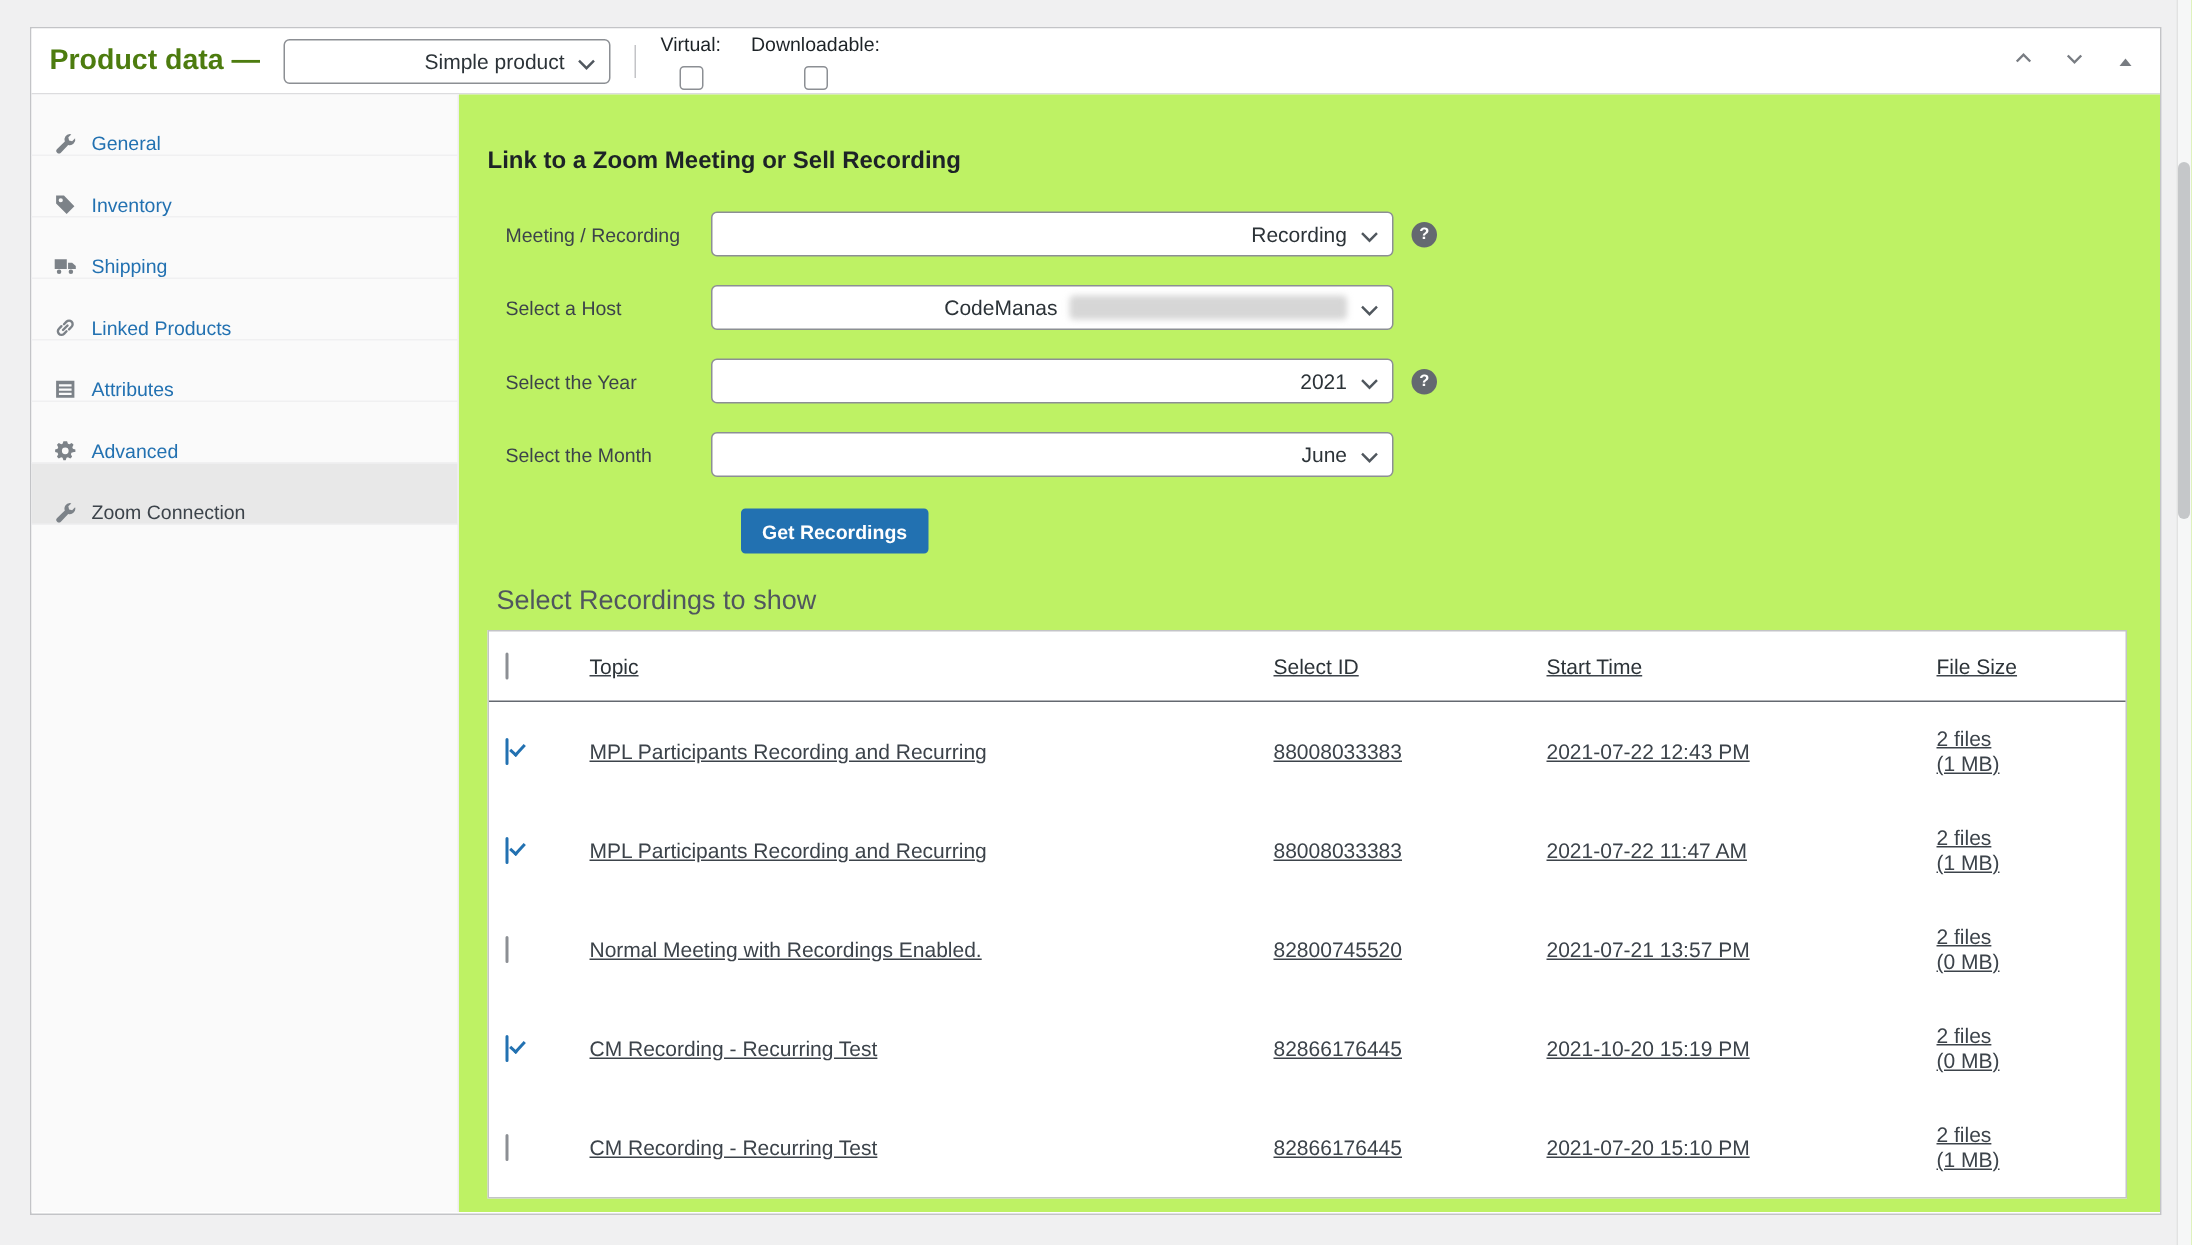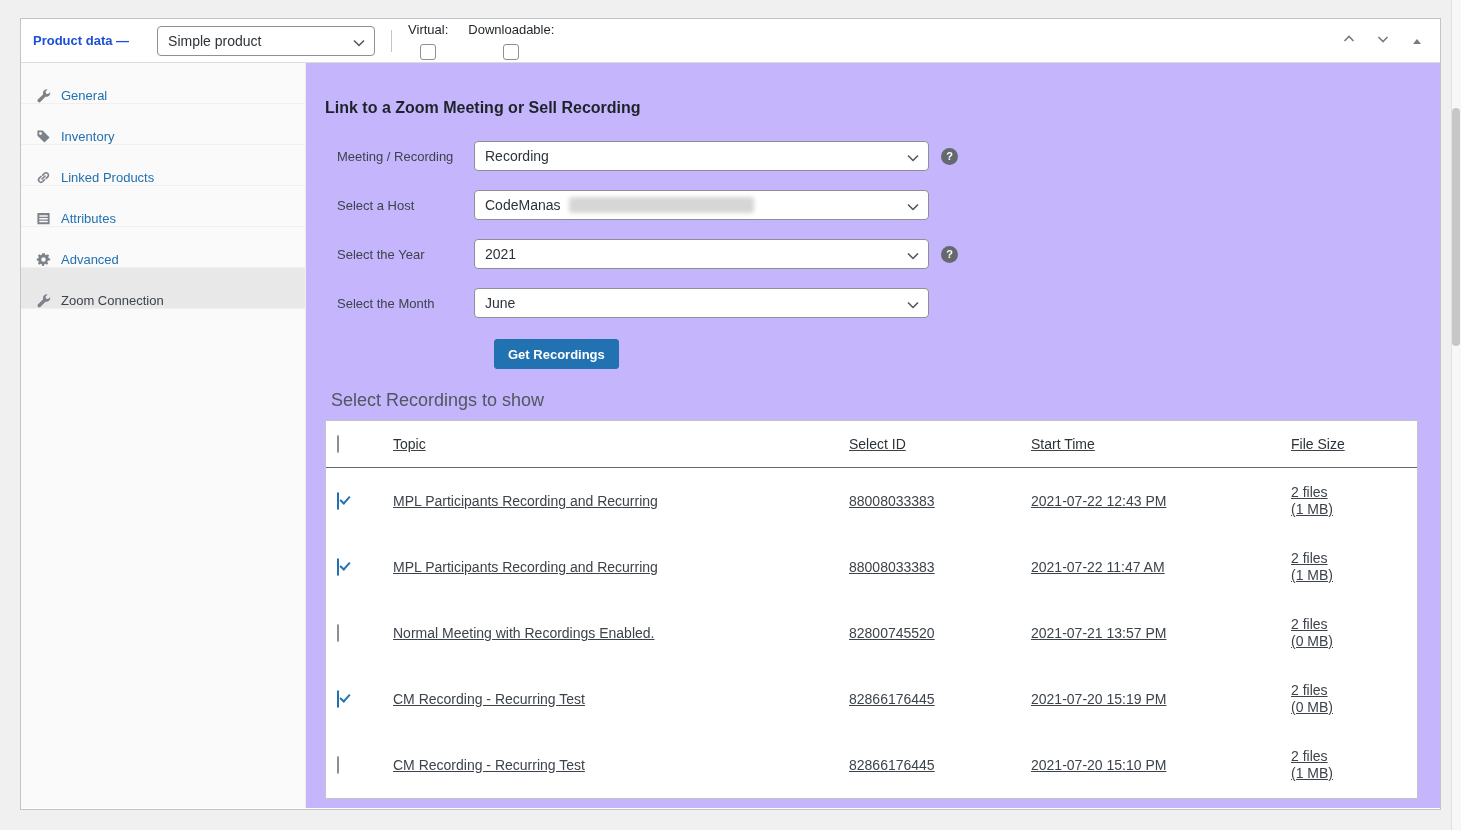"Product data —" .hdr-title { color: #1d4ed8 -> #4d7c0f; font-size: 13px -> 19px; margin-right: 28px -> 16px }
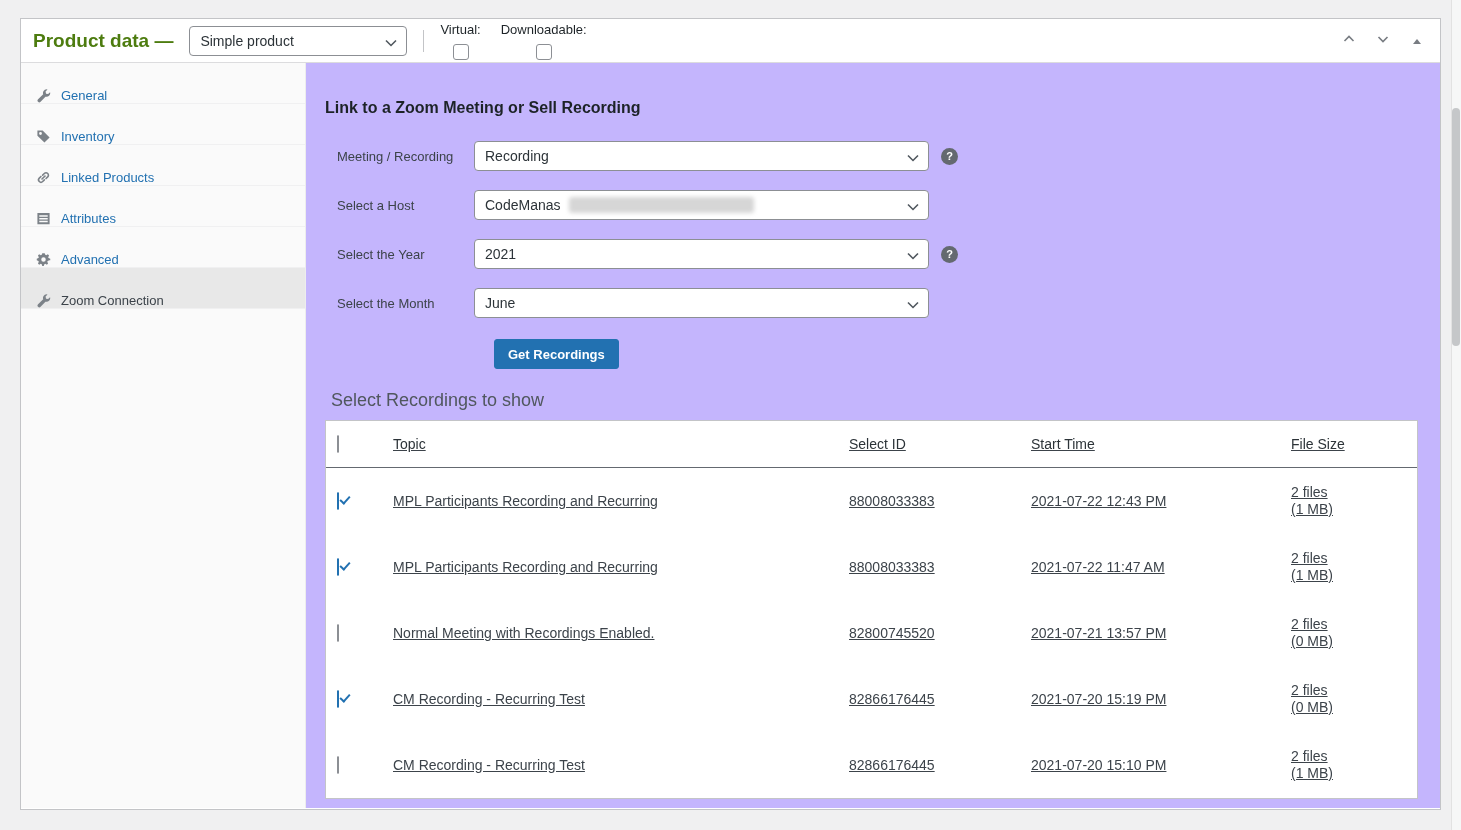"Simple product" .wp-select { justify-content: none -> flex-end }
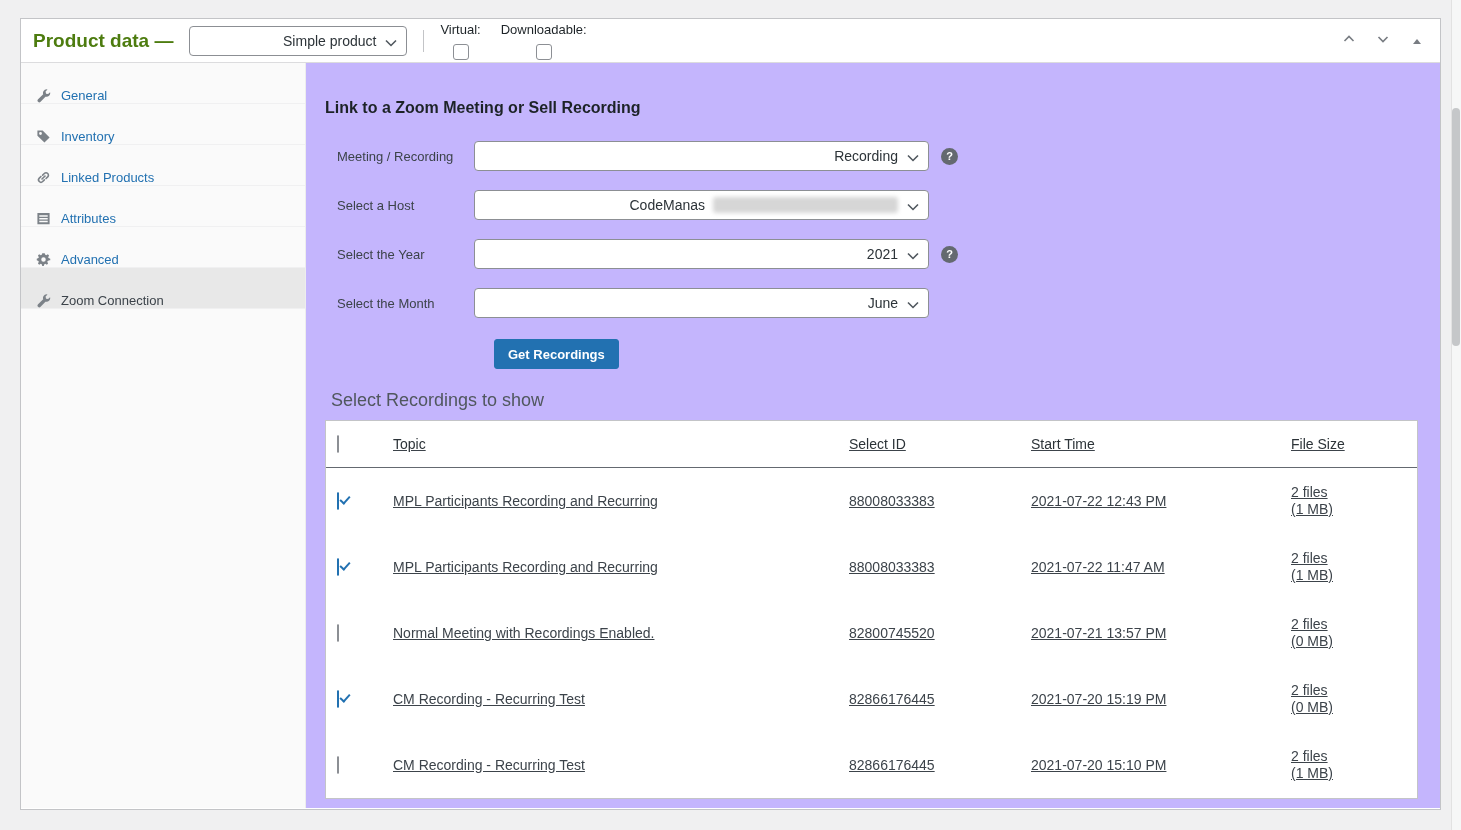"Link to a Zoom Meeting" .content { background: #c4b5fd -> #bef264 }
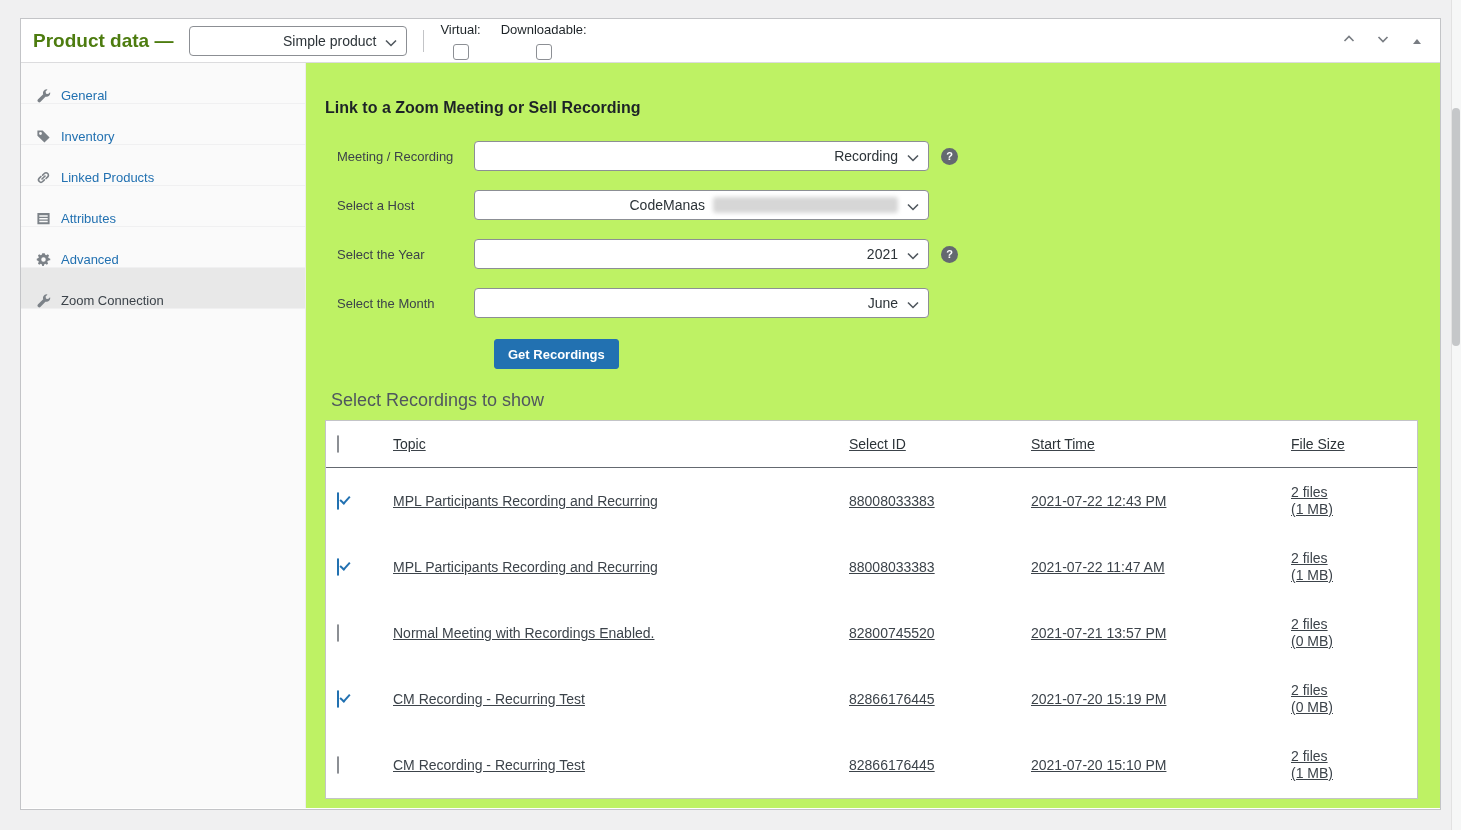"Shipping" li { html: none -> <li> <span> <svg> <g> <path></path> <path></path> <circle></circle> <circle></circle> </g> </svg> </span> <span>Shipping</span> </li> }
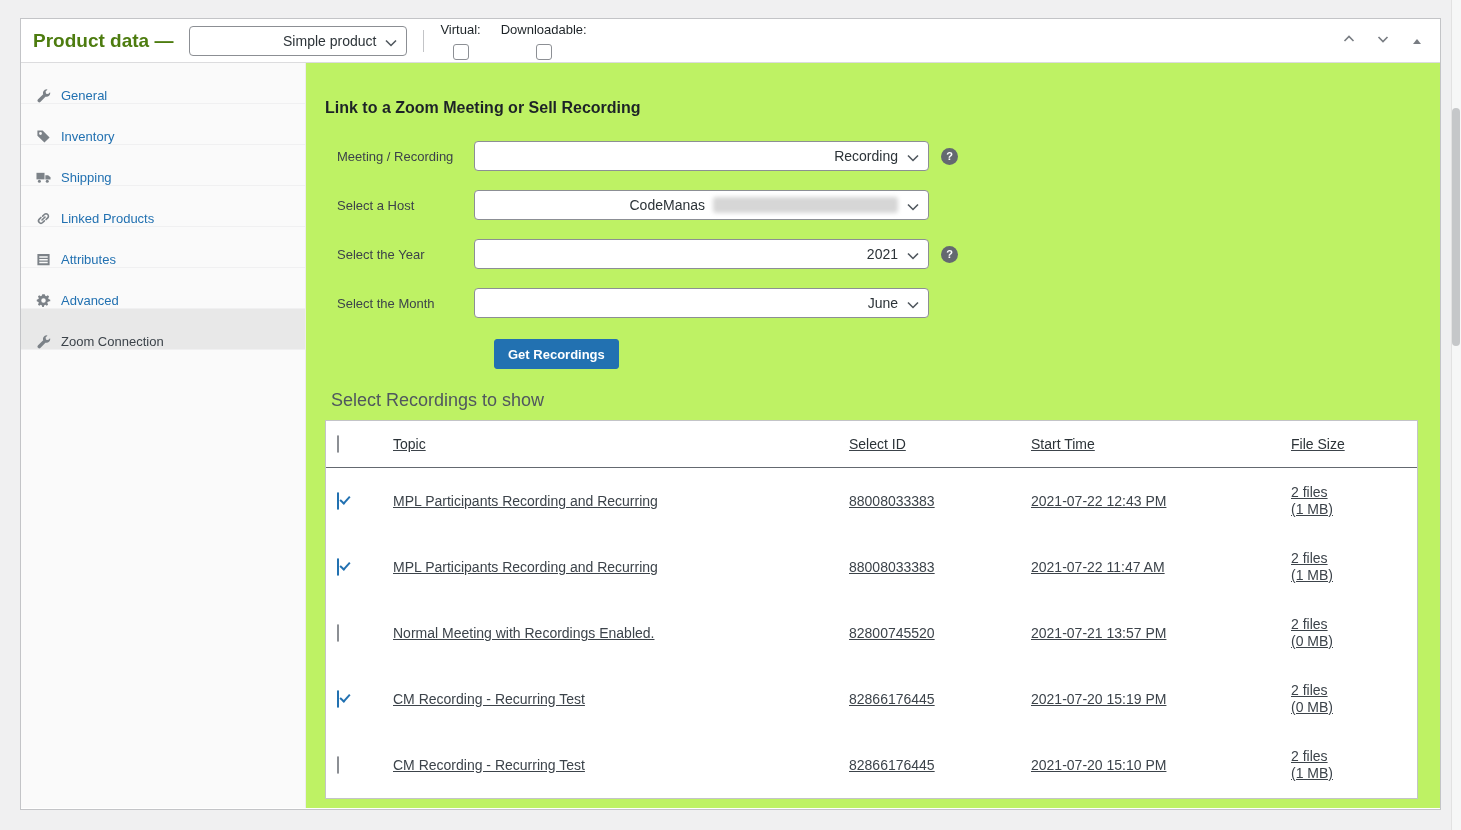"2021-07-20 15:19 PM" span.col-start { text: 2021-07-20 -> 2021-10-20 }
